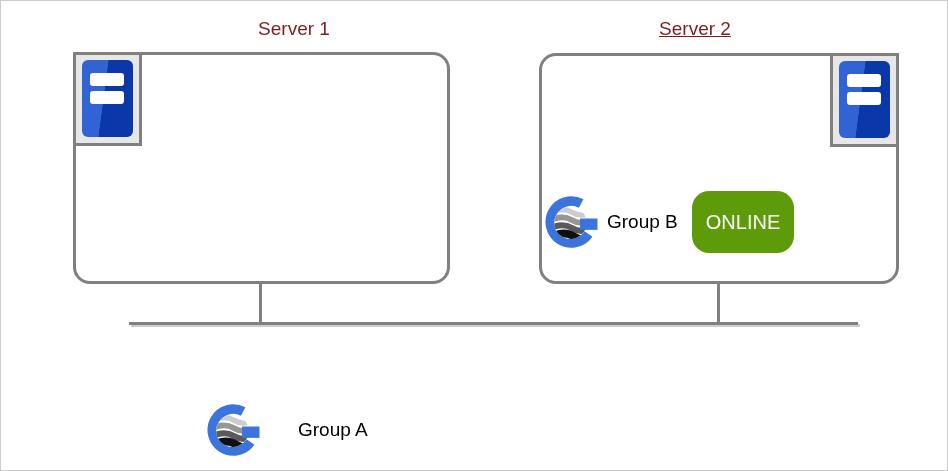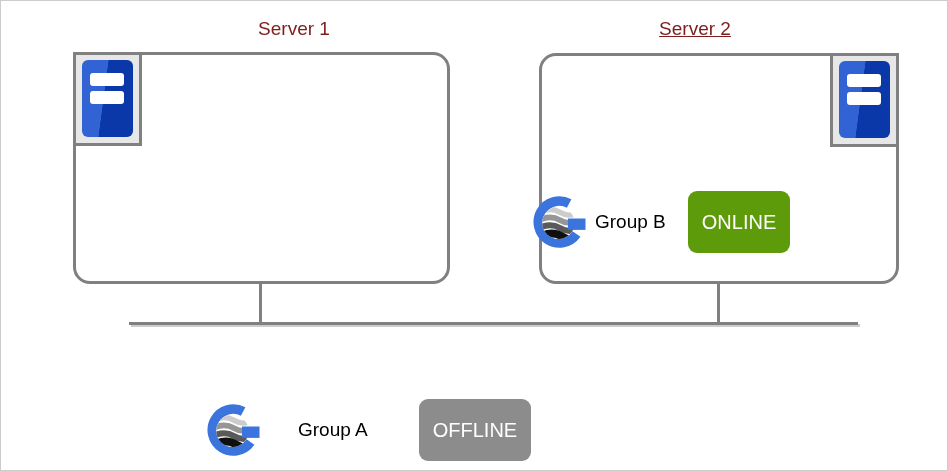"Group B" #group-b-node { left: 532px -> 544px }
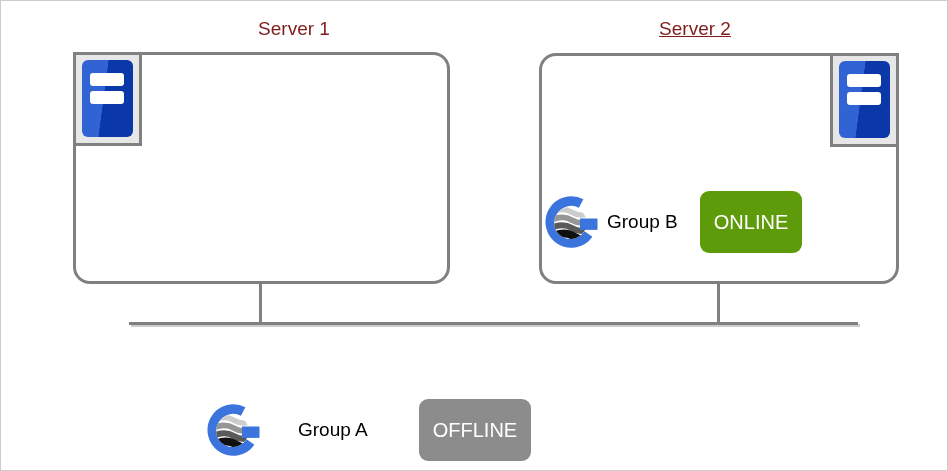"ONLINE" .status-badge { border-radius: 9px -> 17px; margin-left: 22px -> 14px }
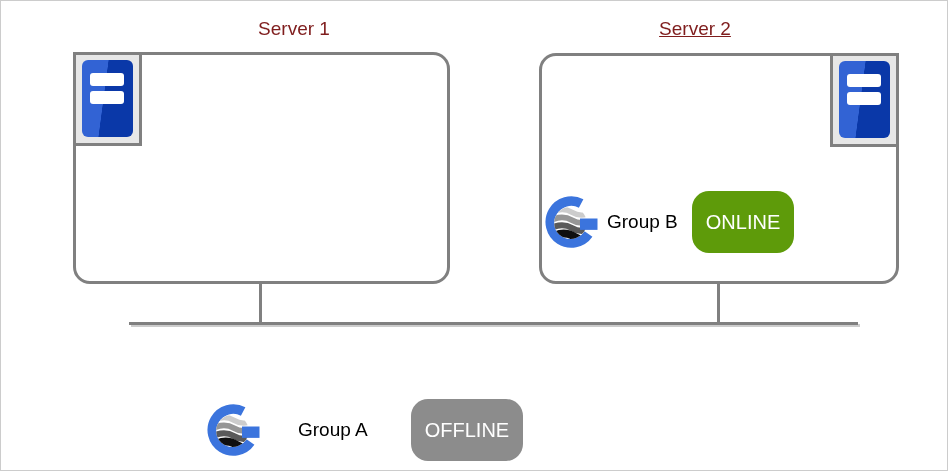"OFFLINE" span.status-badge { html: <span>OFFLINE</span> -> none }
